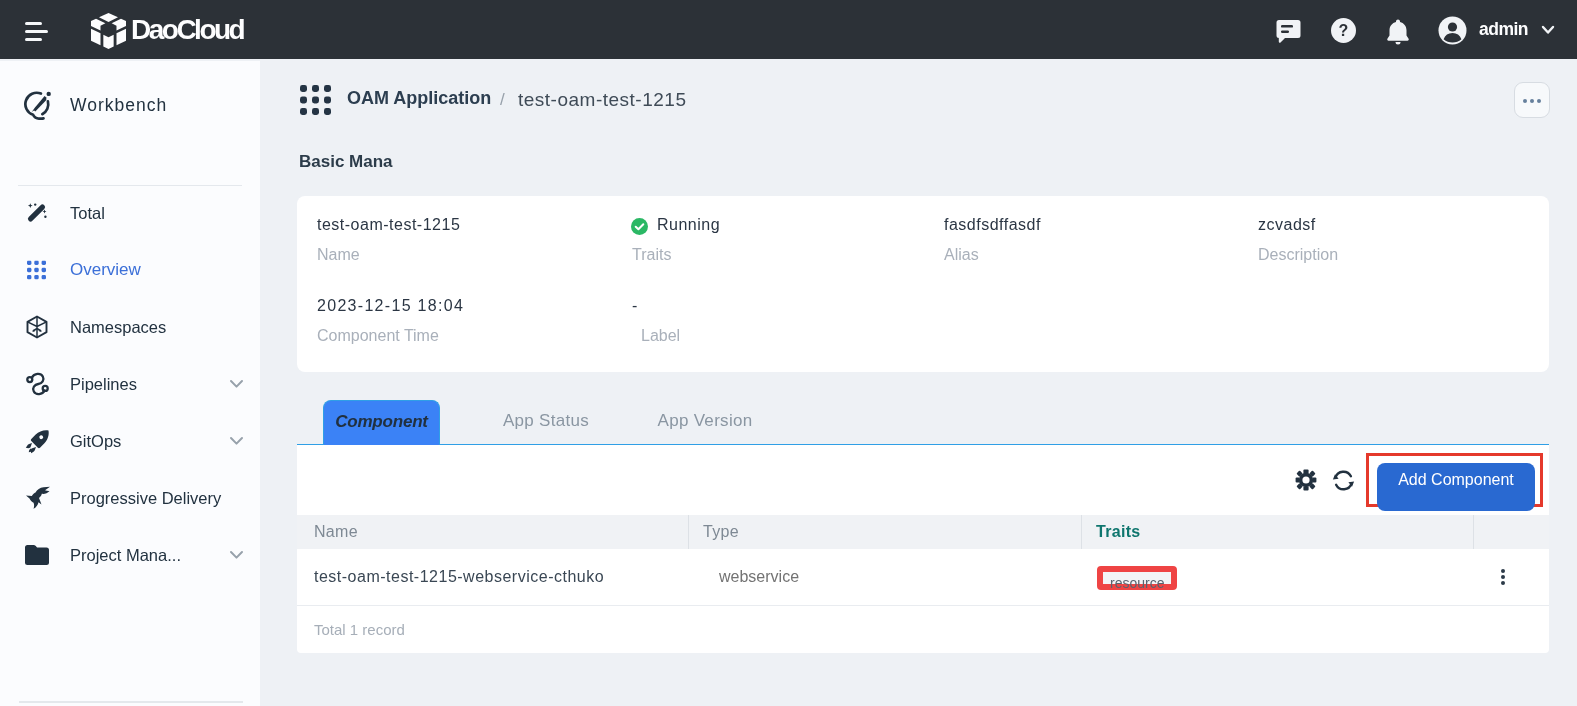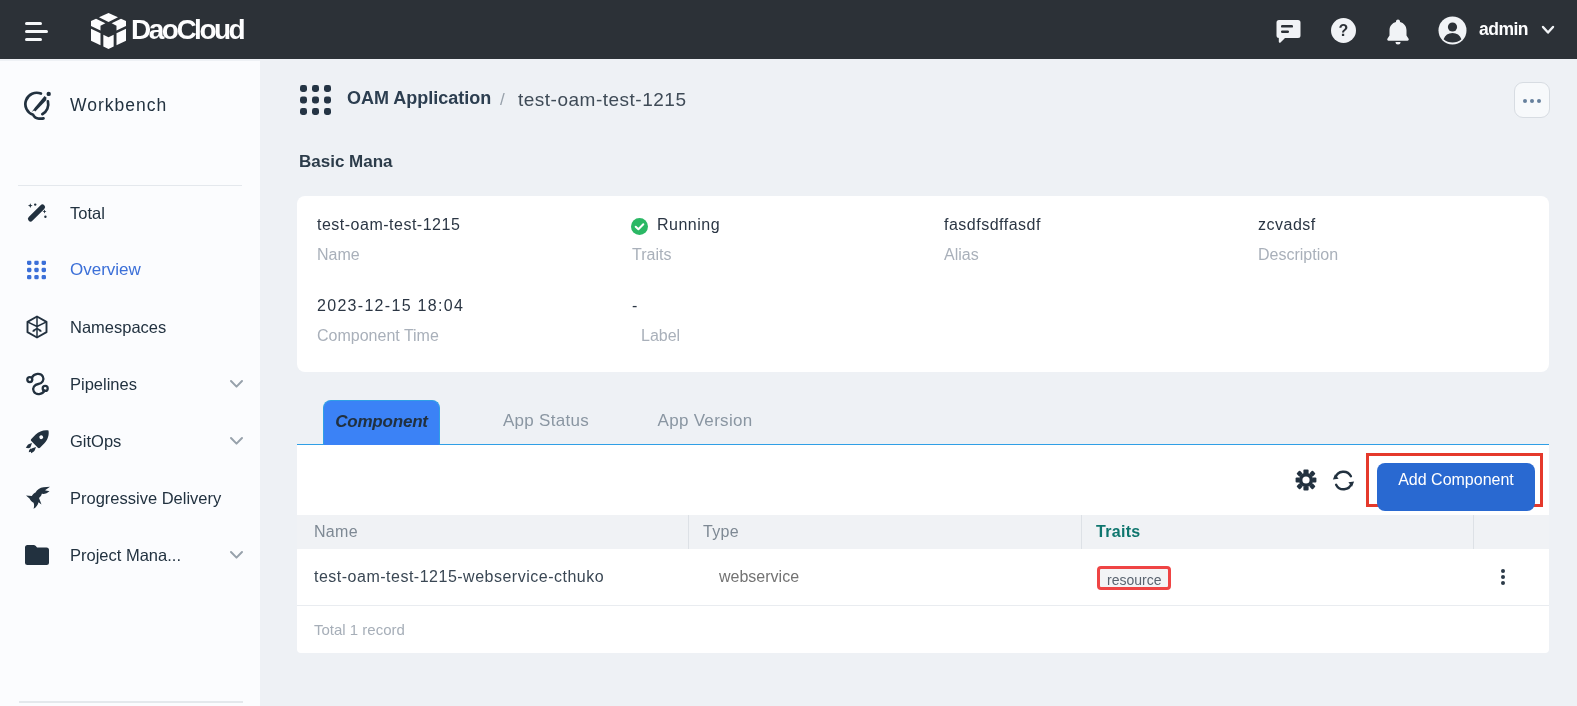"resource" div.abs { border: 3px solid #ef4444 -> 6px solid #ef4444 }
